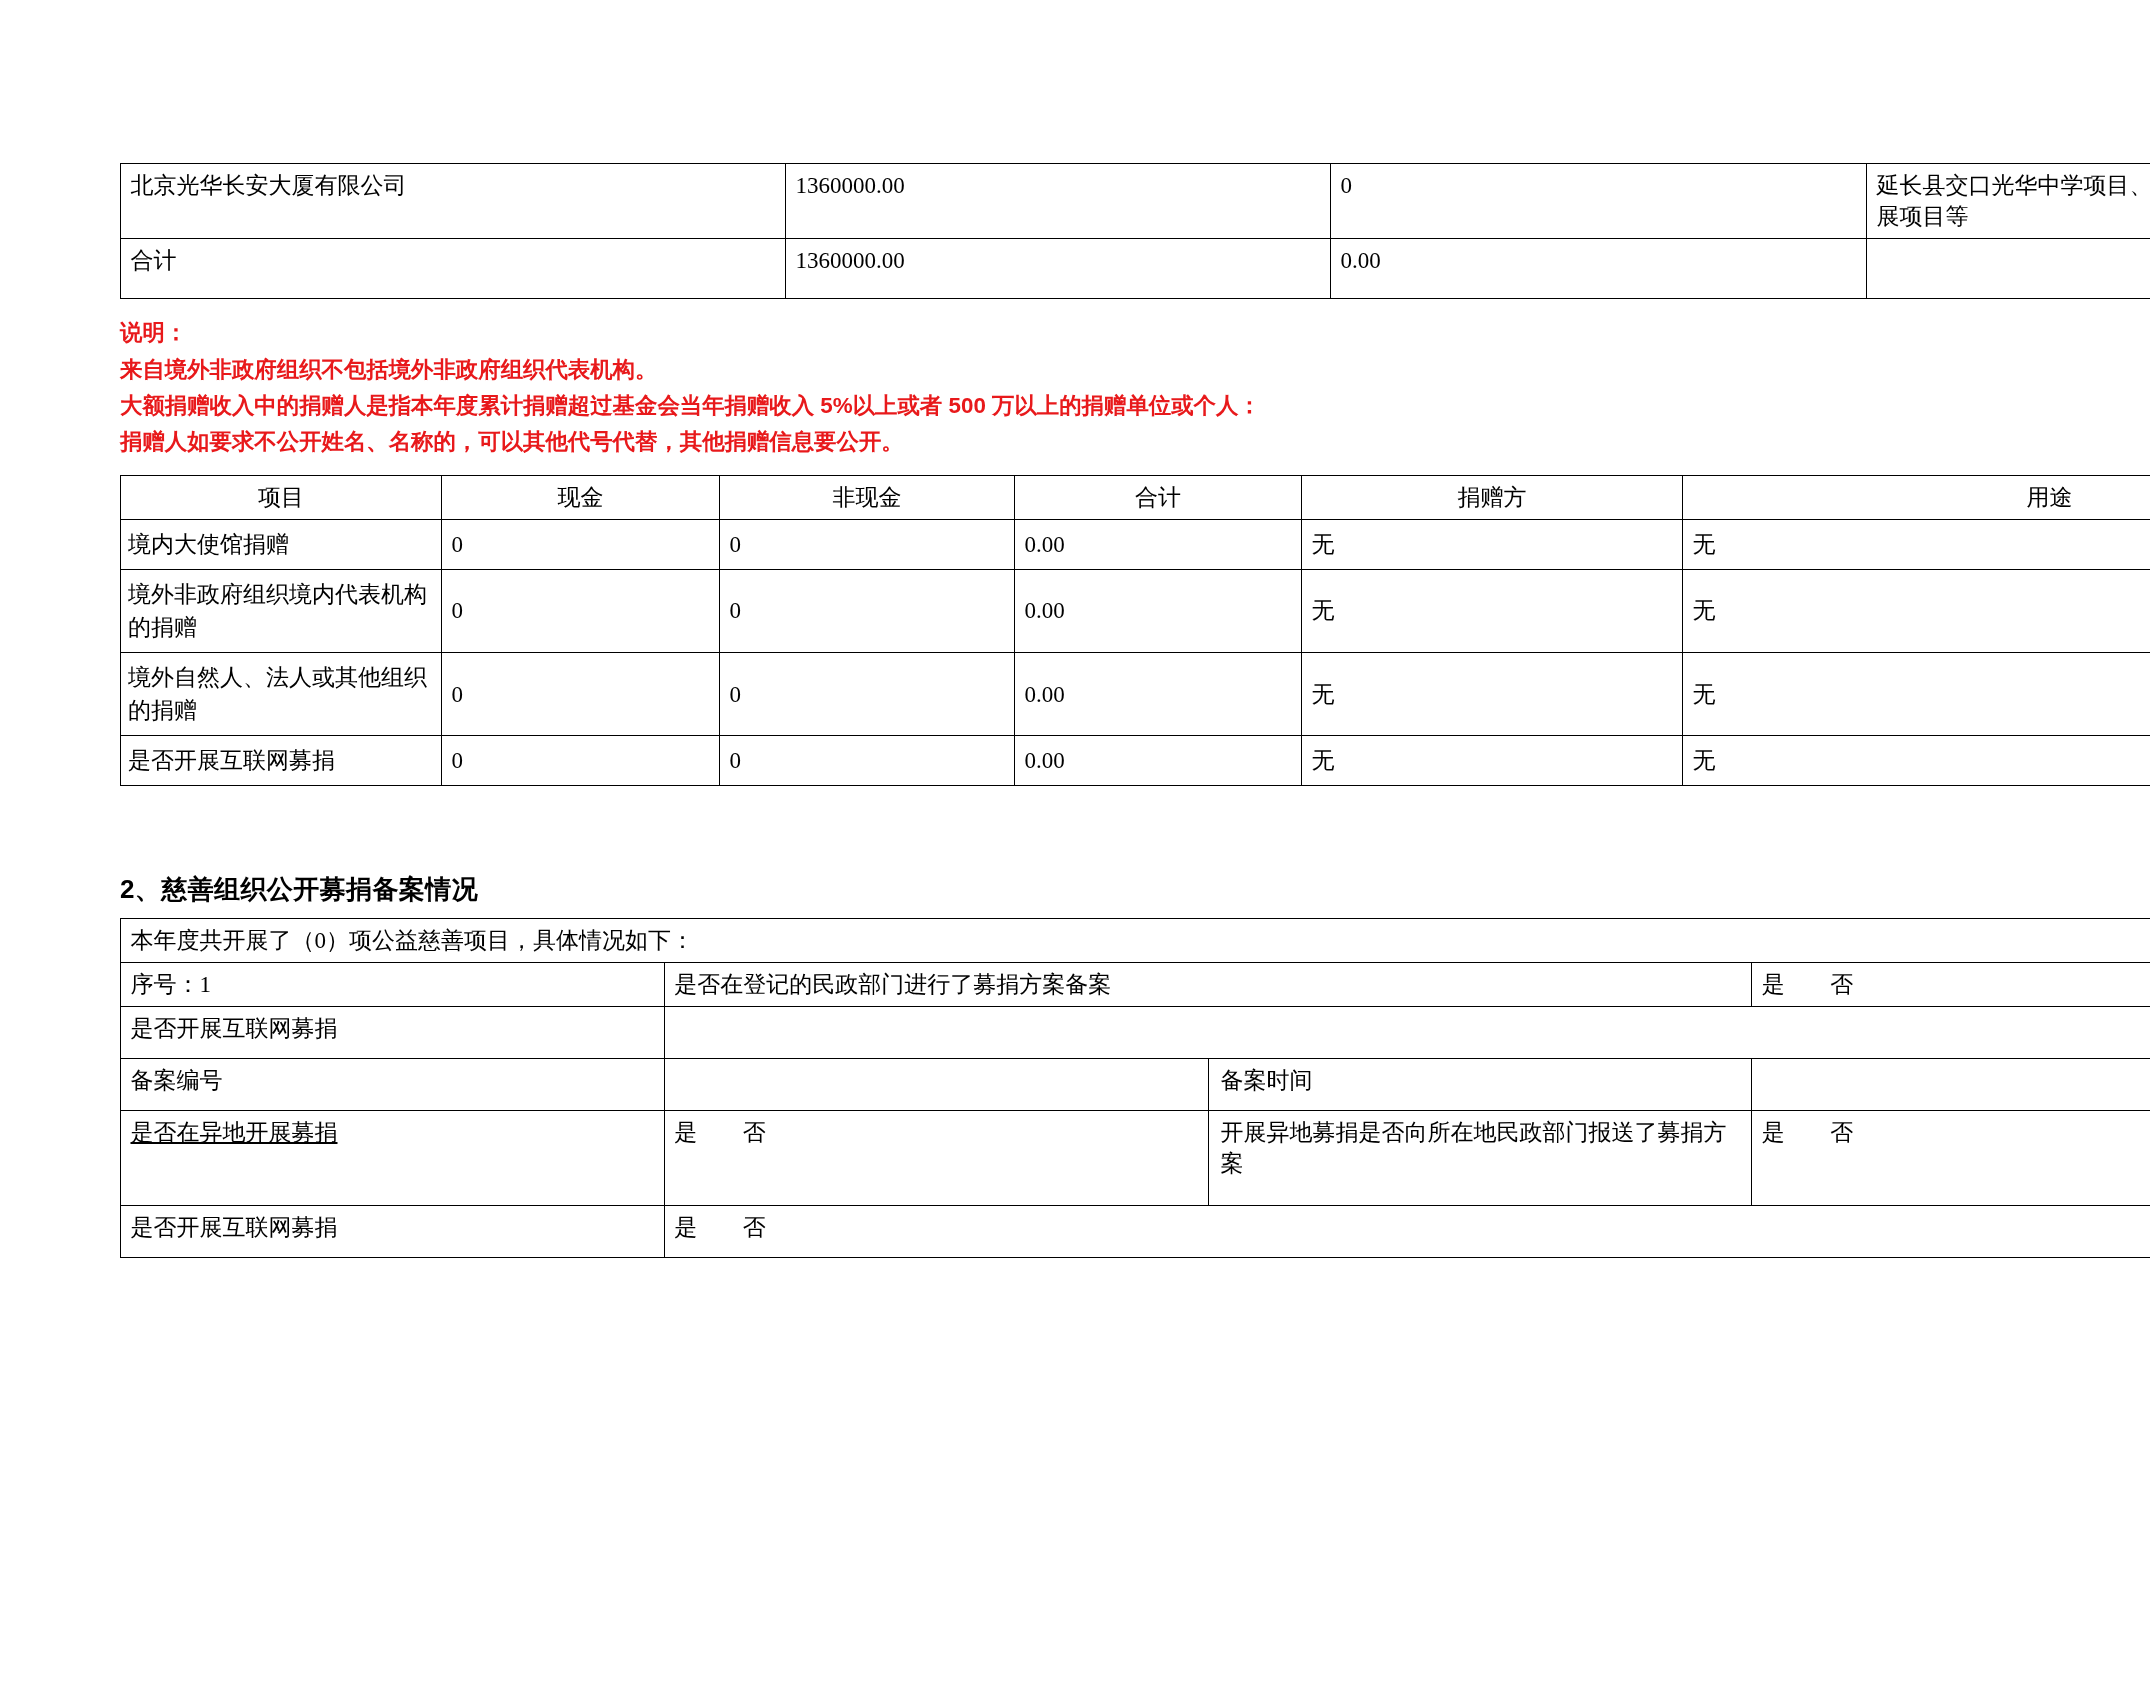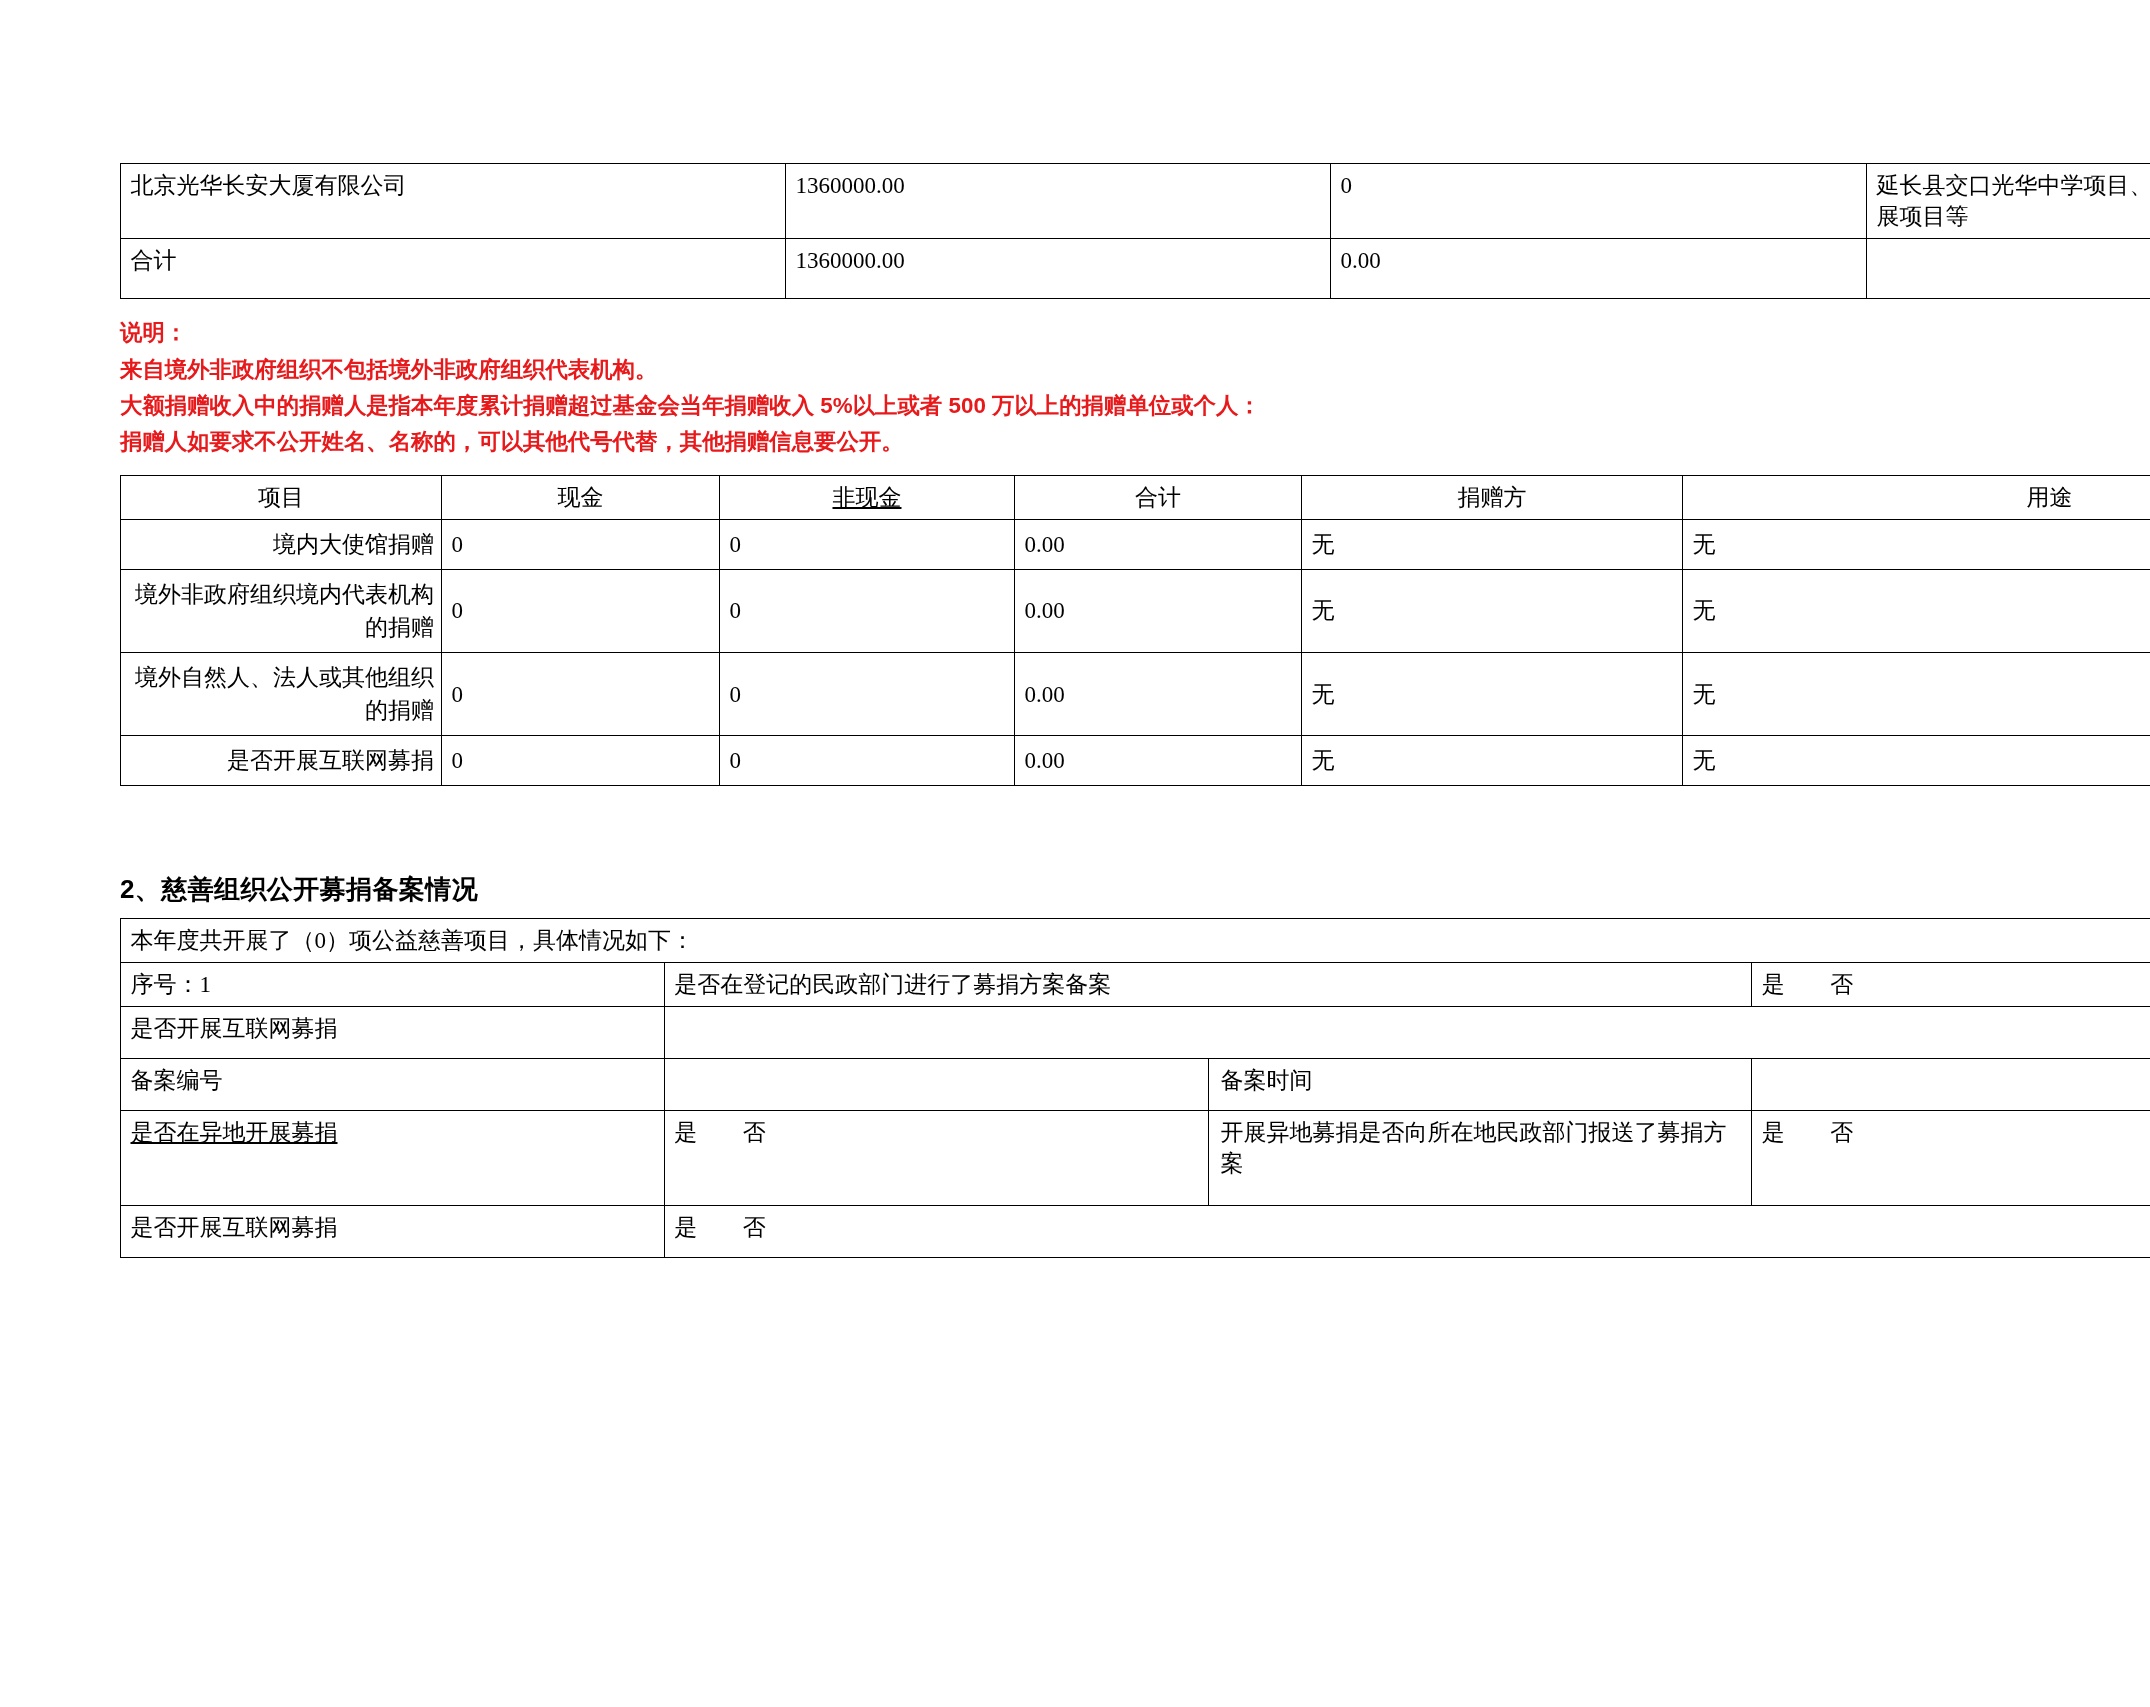"非现金" .tbl-overseas .c3 { text-decoration: underline -> none }
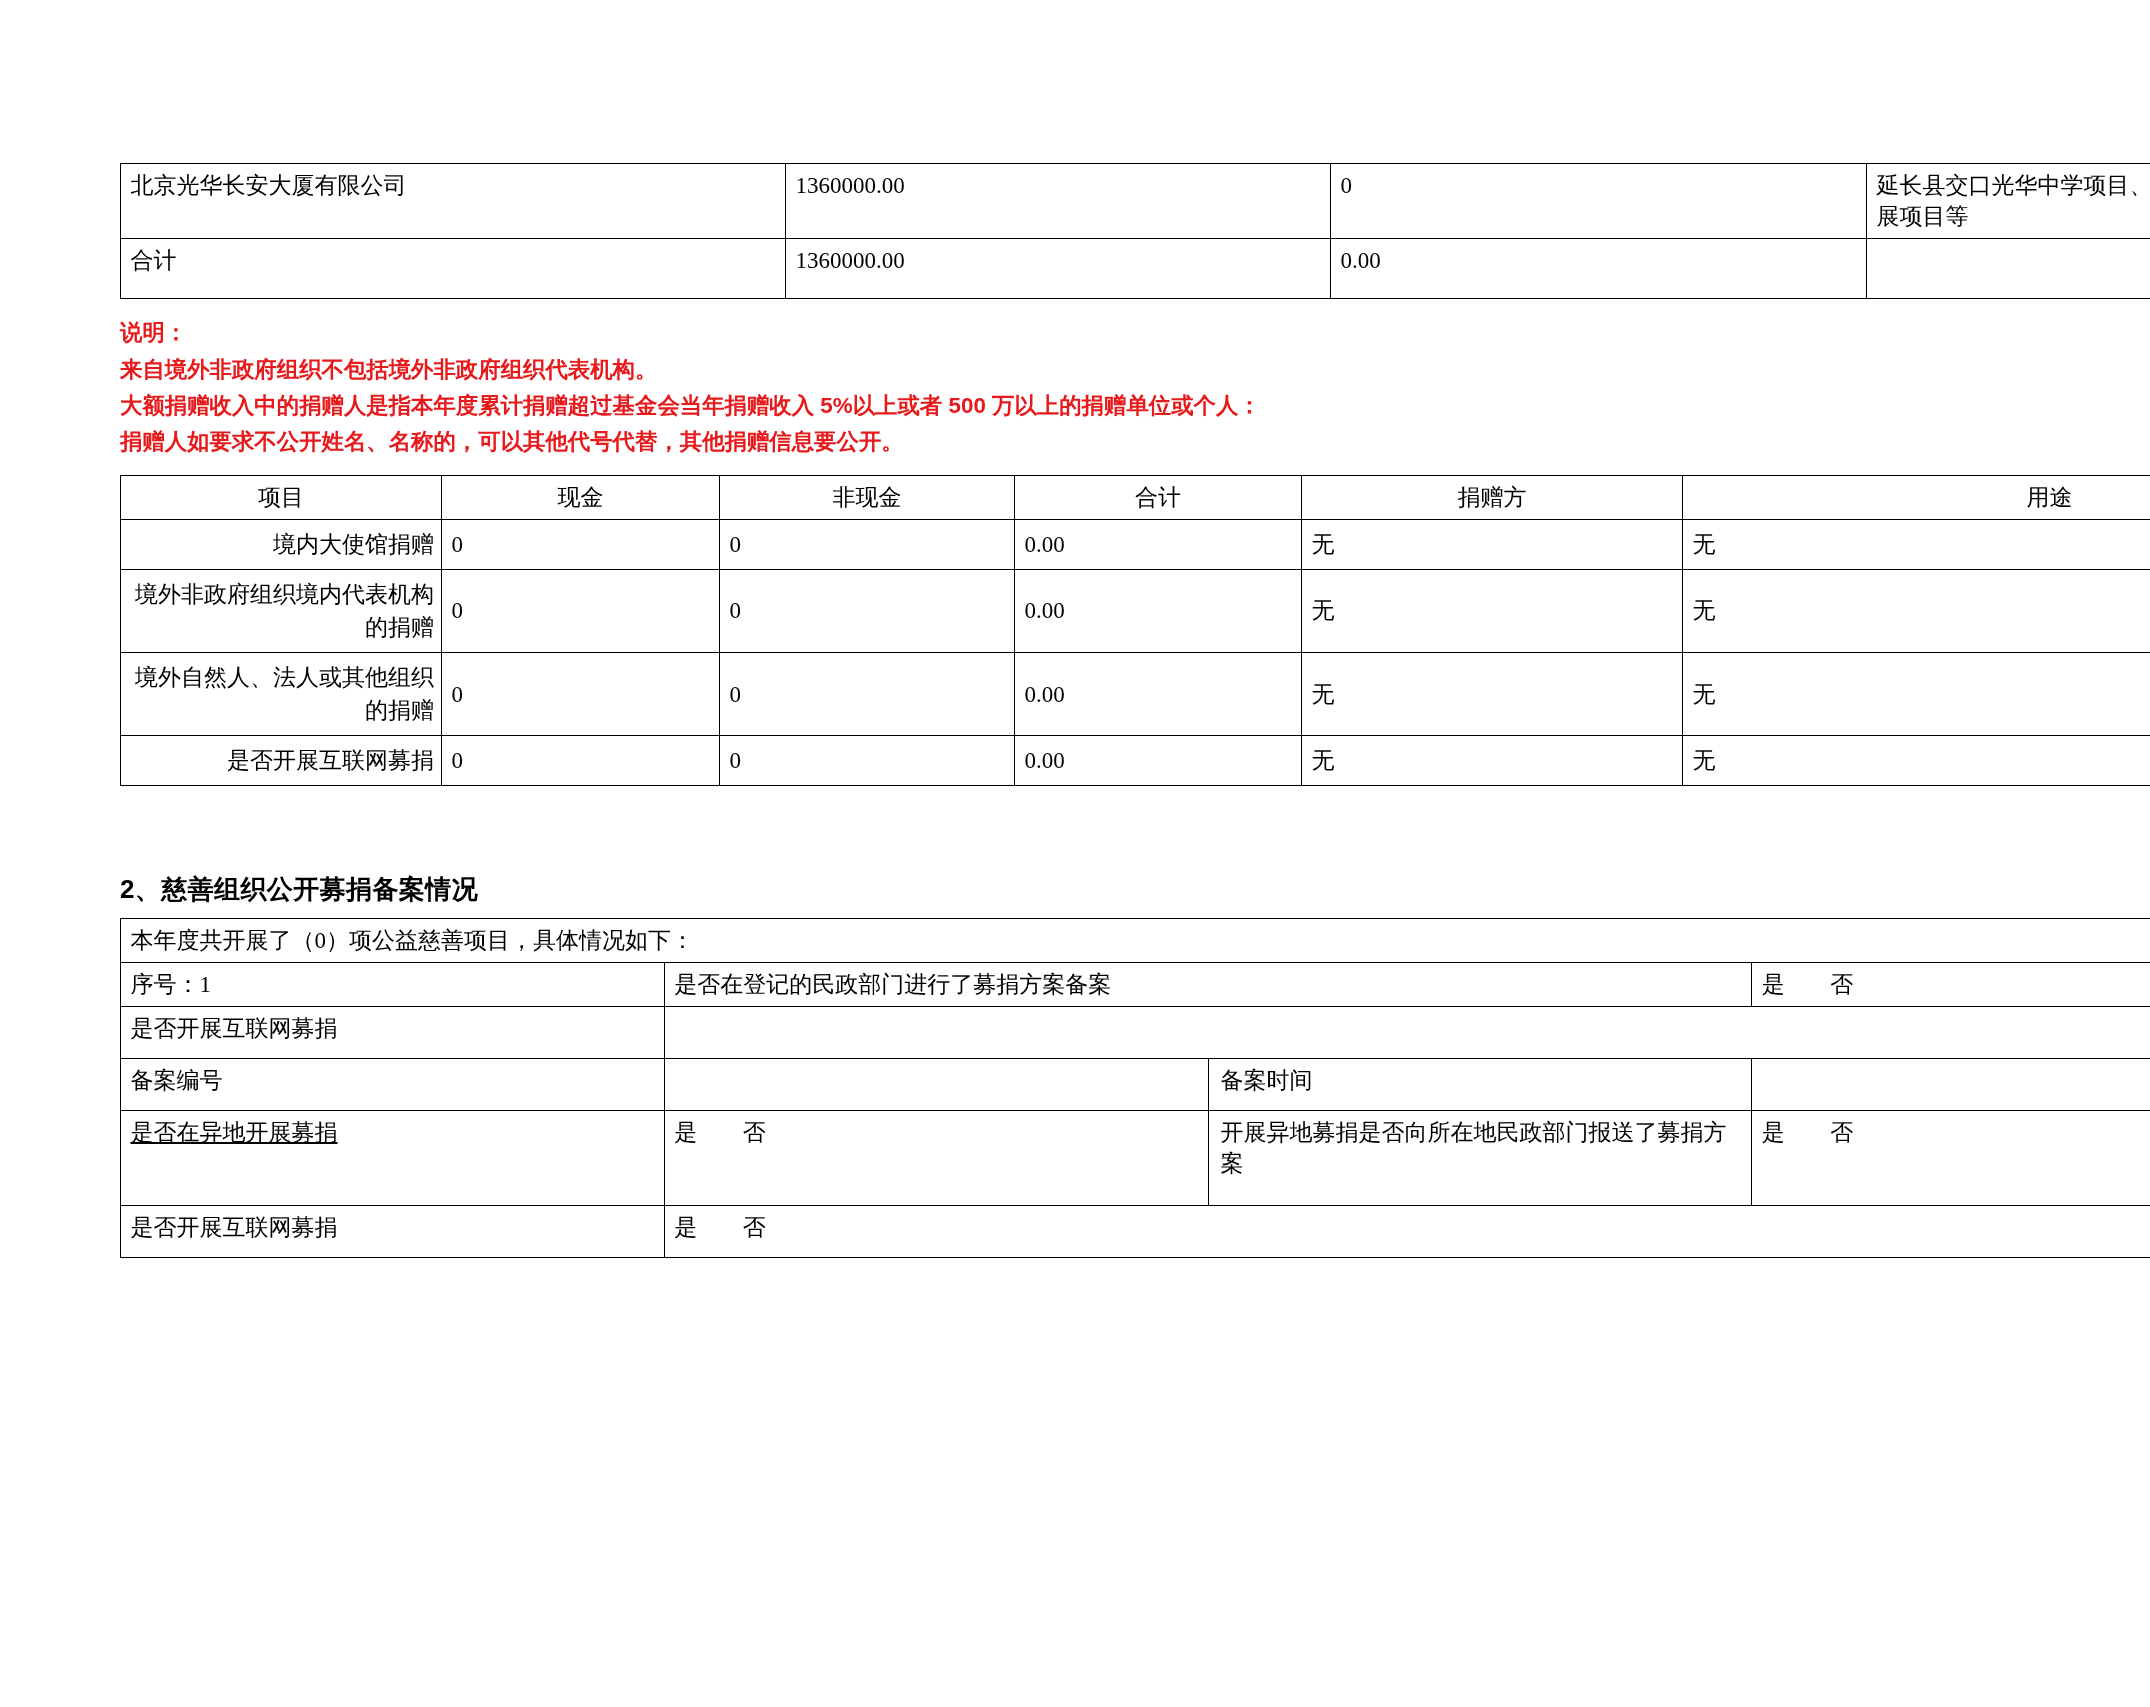"境内大使馆捐赠" .tbl-overseas .rowlabel { text-align: right -> left }
